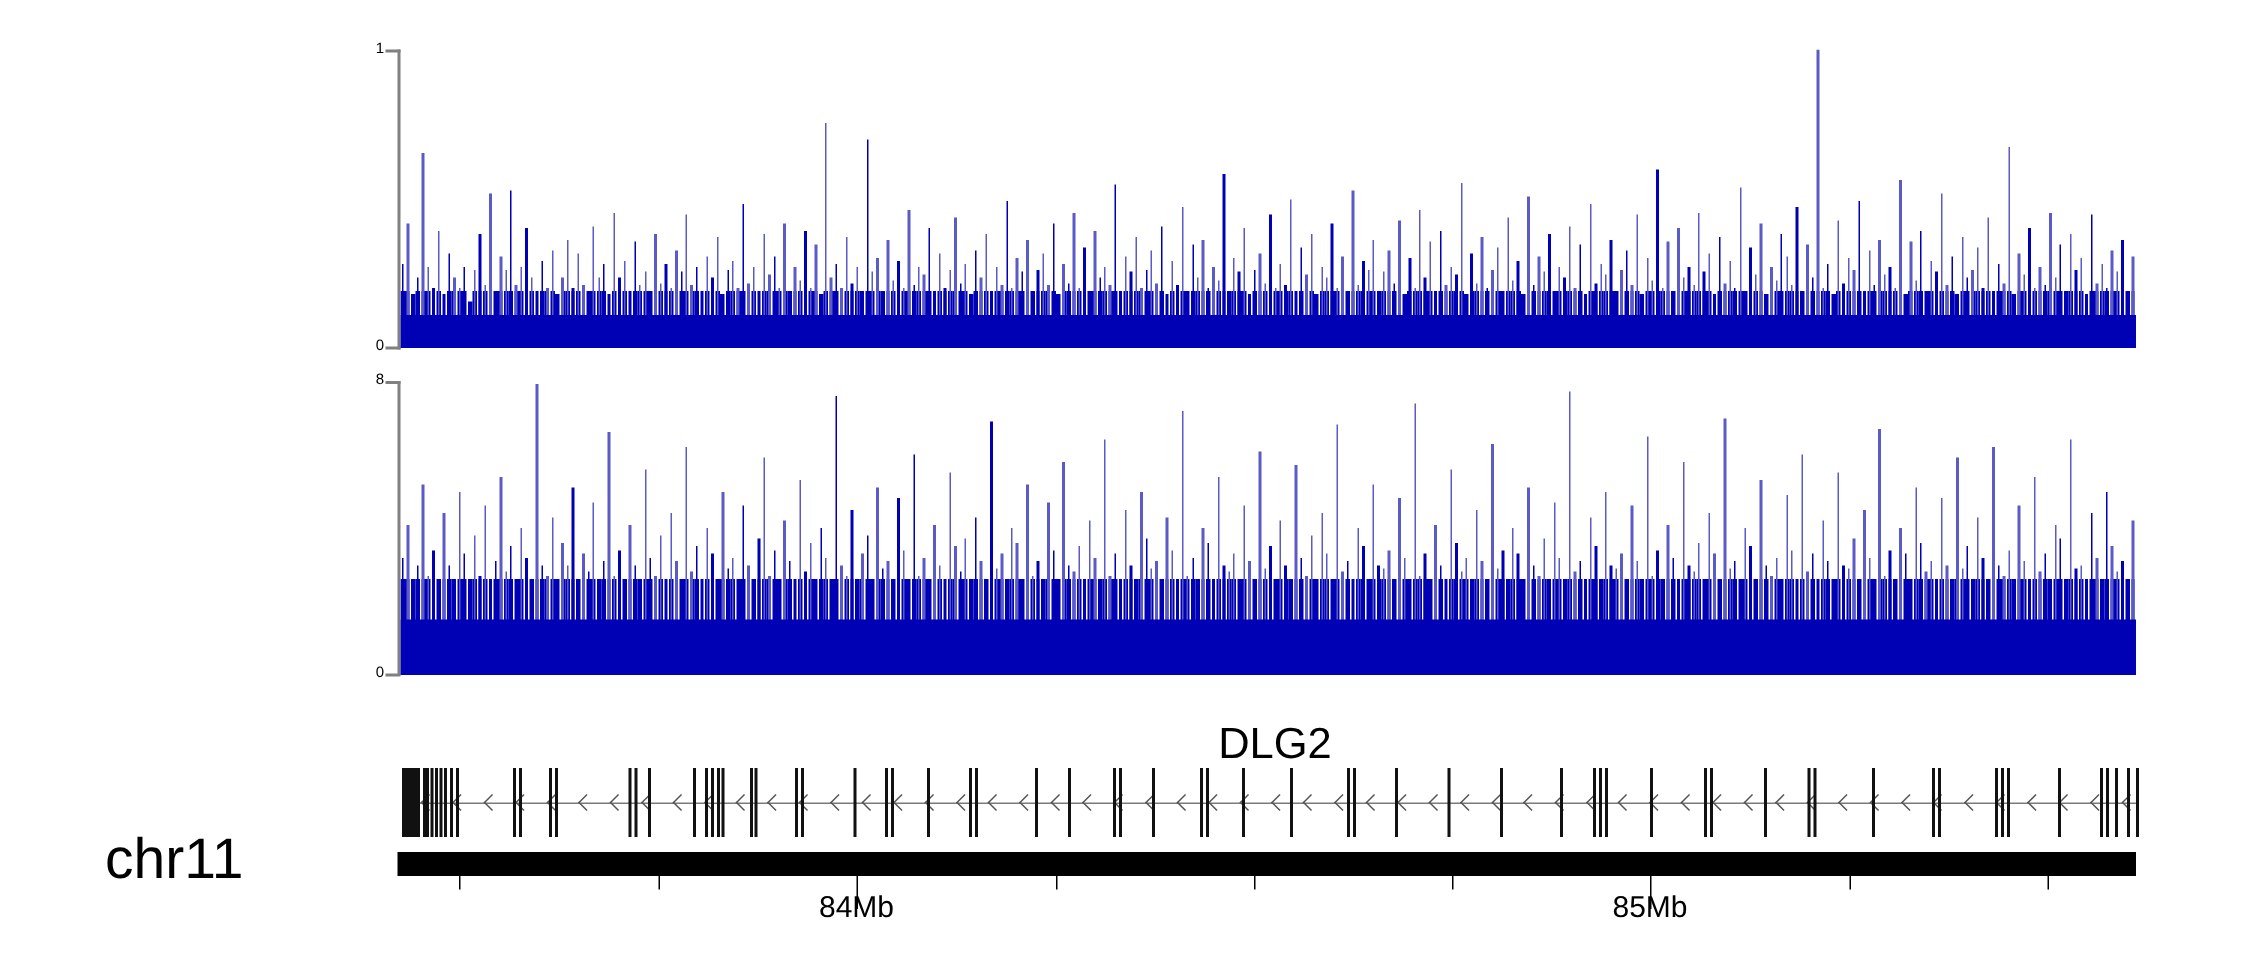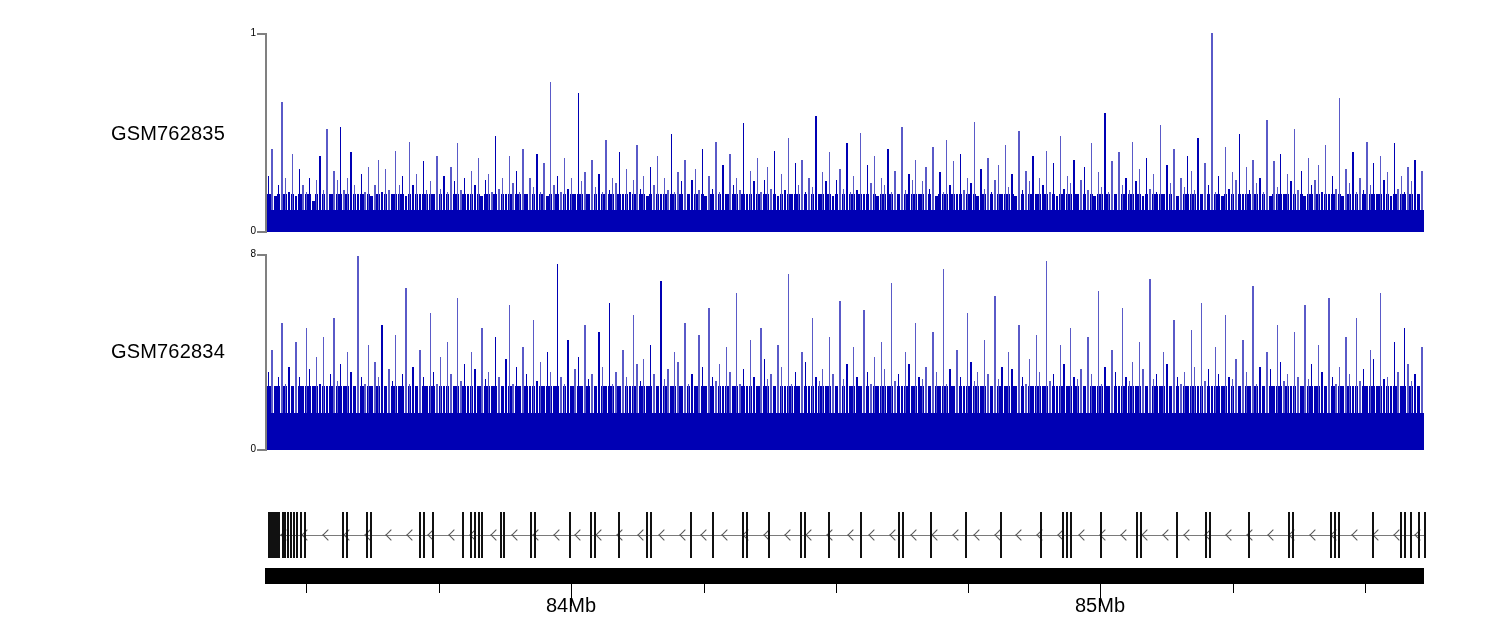"GSM762835" div.track-label { html: <div>GSM762835</div> -> none }
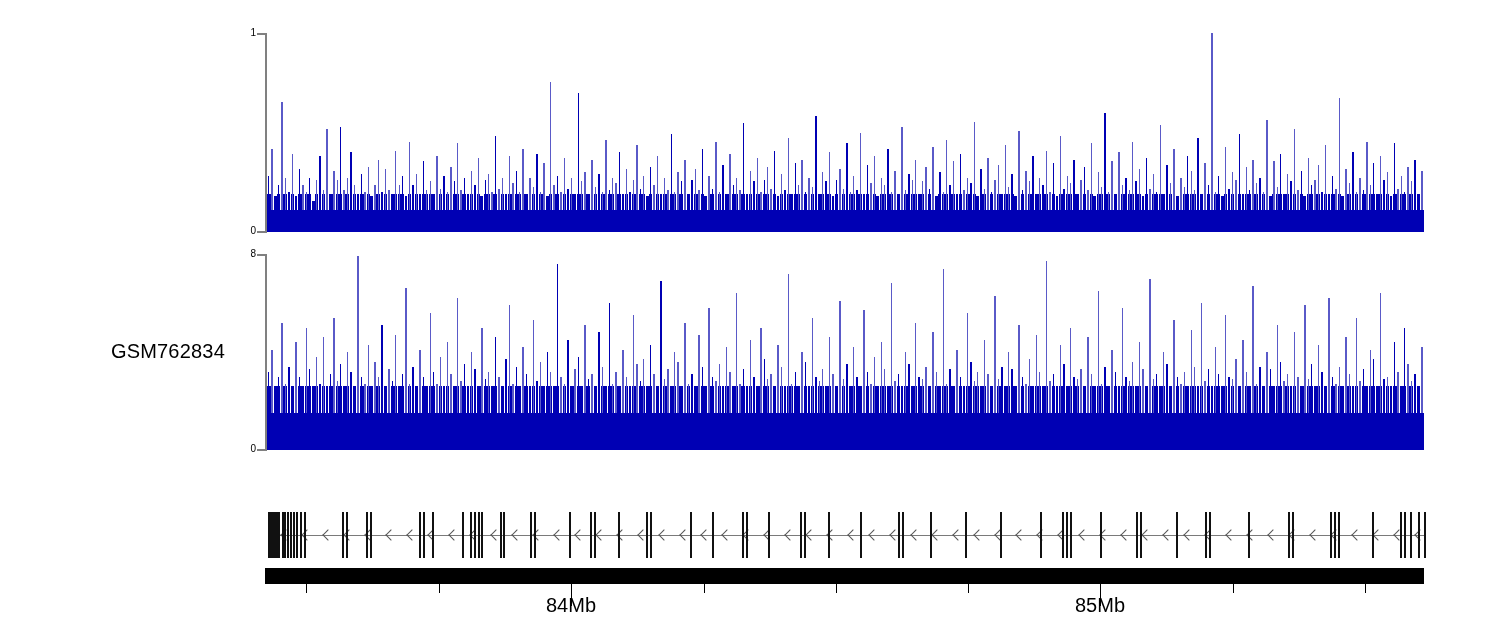"GSM762834" div.track-label { html: <div>GSM762834</div> -> none }
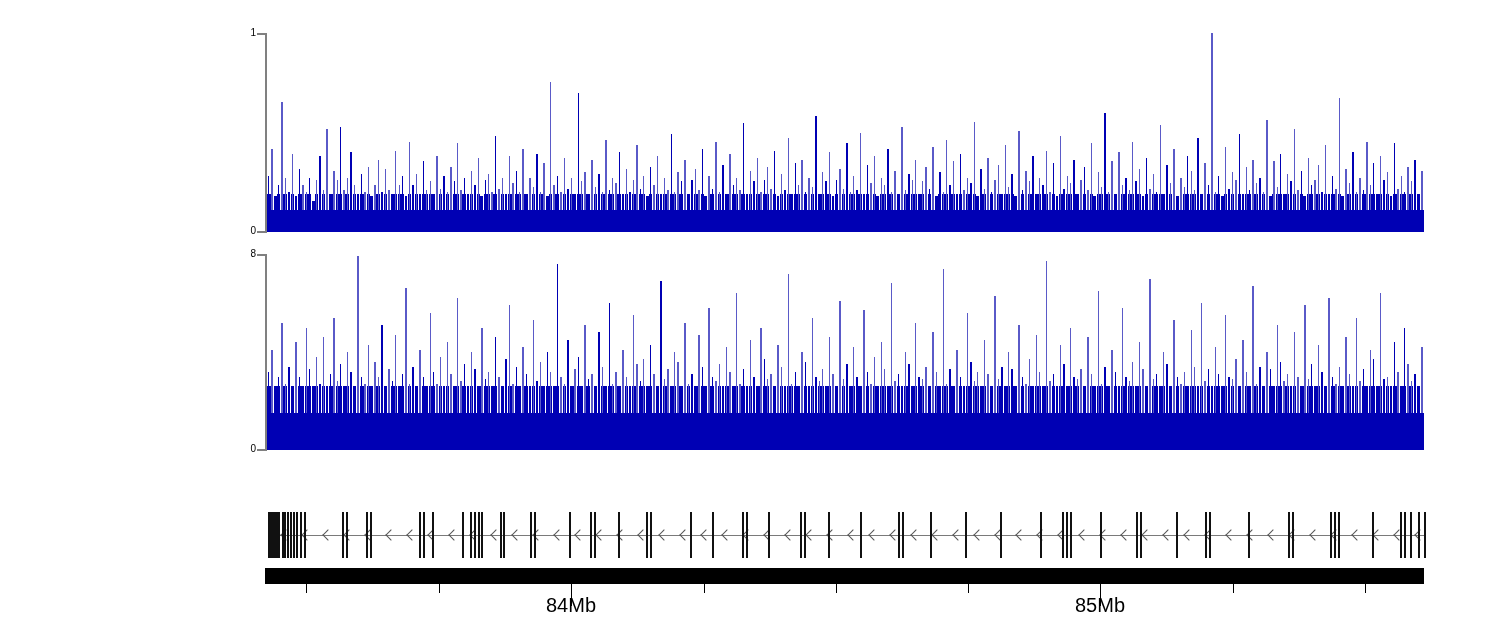"DLG2" div.gene-name { html: none -> <div>DLG2</div> }
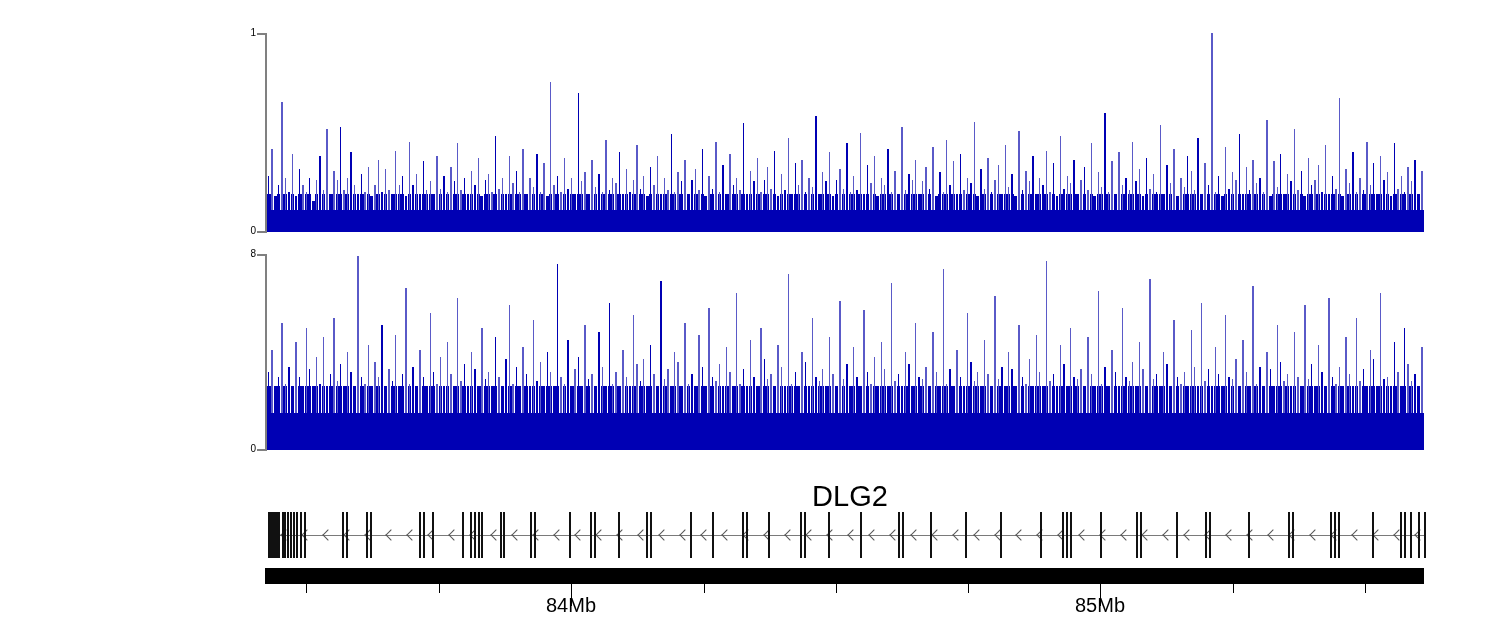"chr11" div.chrom-label { html: none -> <div>chr11</div> }
